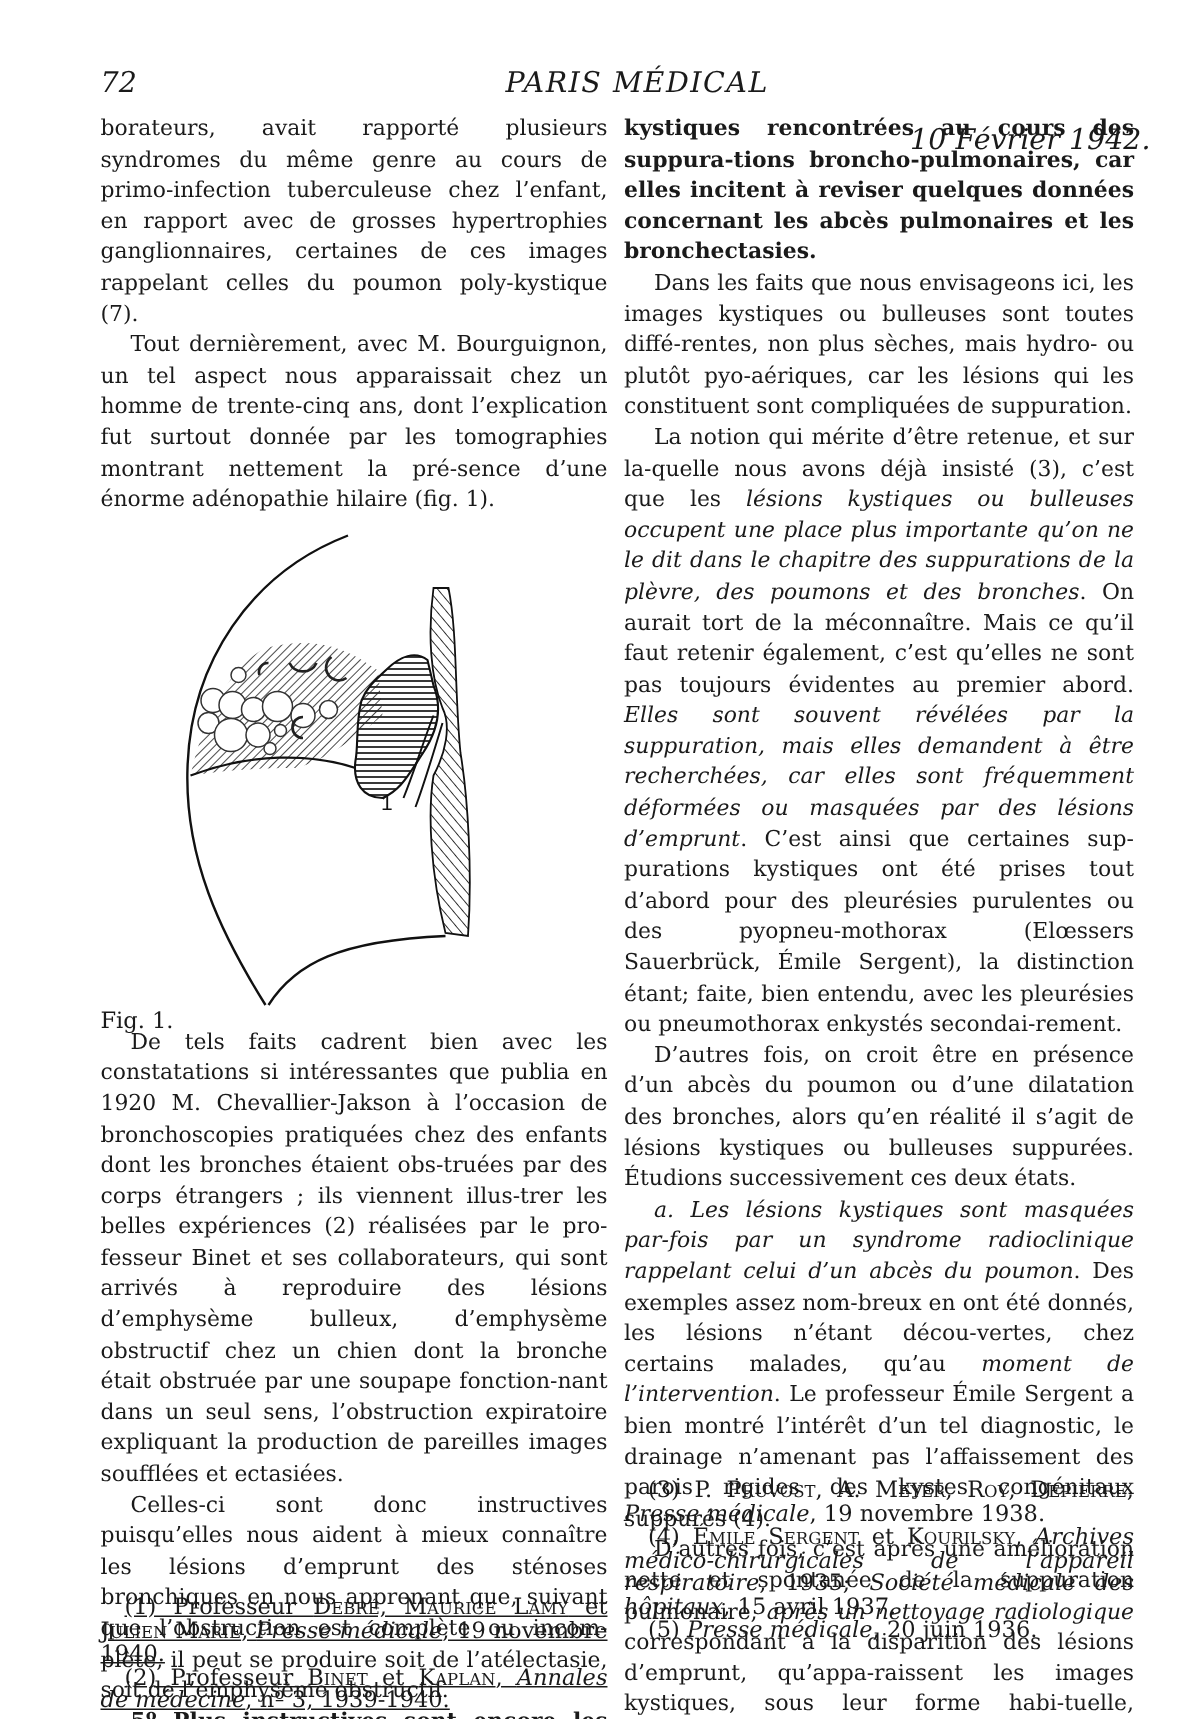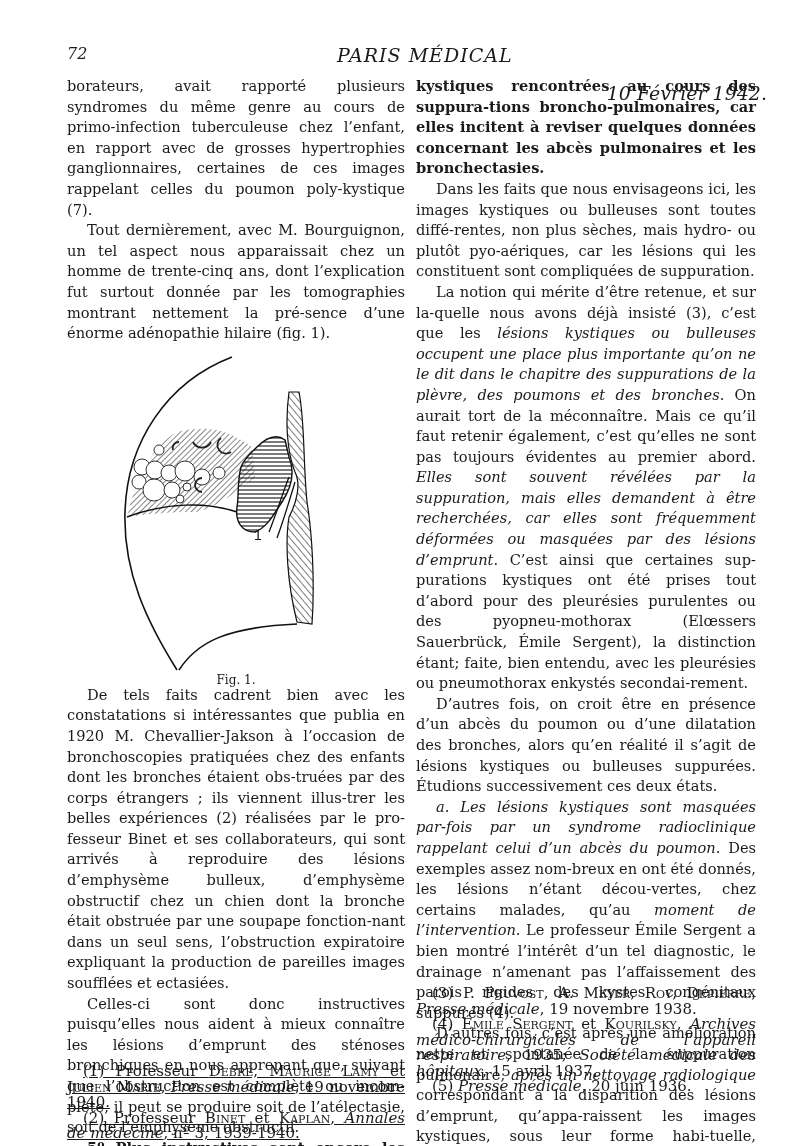"72" .pagenum { font-size: 16px -> 19px }
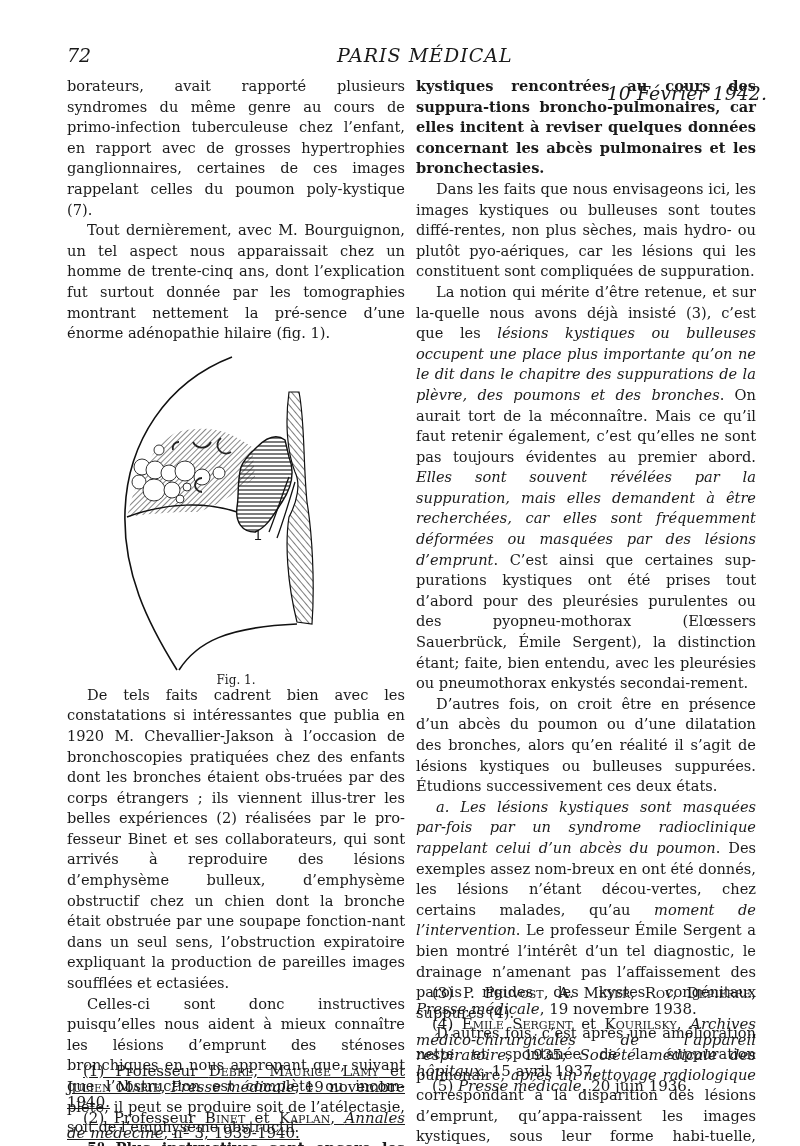"Fig. 1." .figcap { font-size: 12px -> 15px; text-align: center -> none }
